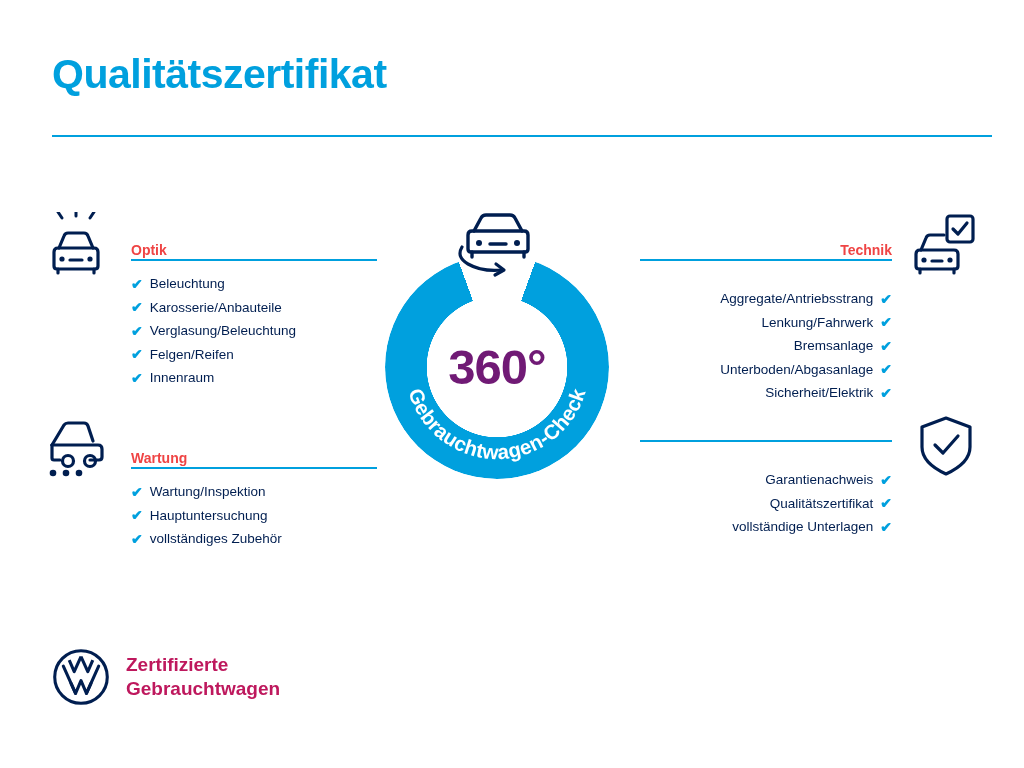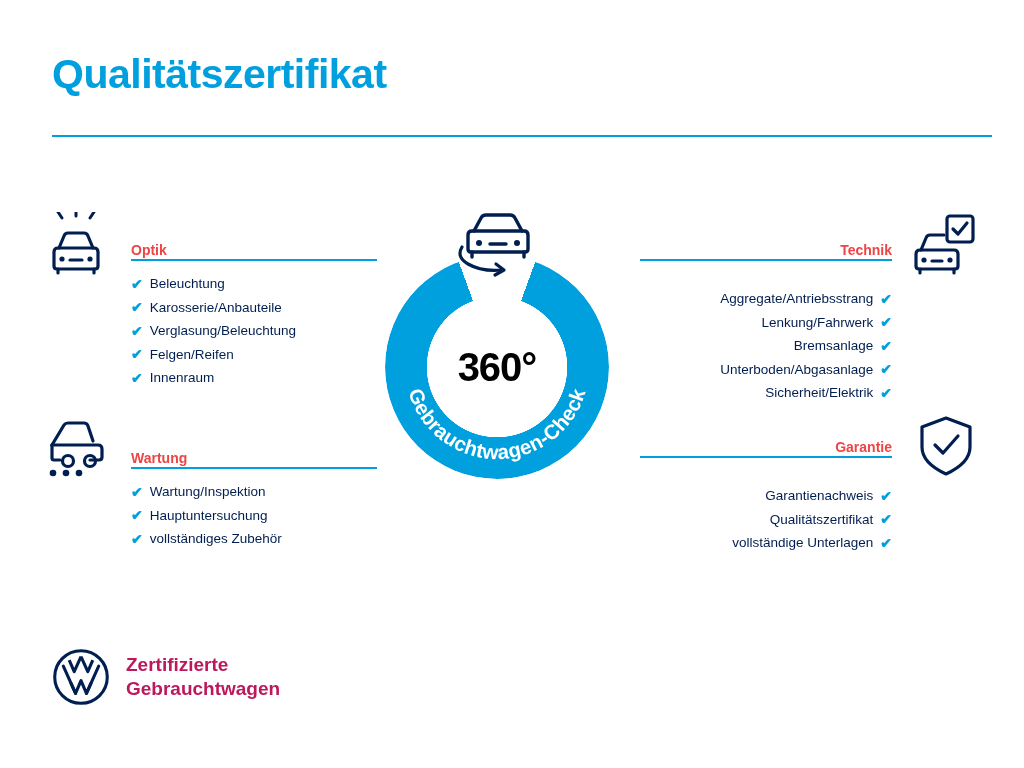"360°" .wheel-center { color: #000000 -> #701a75; font-size: 40px -> 49px }
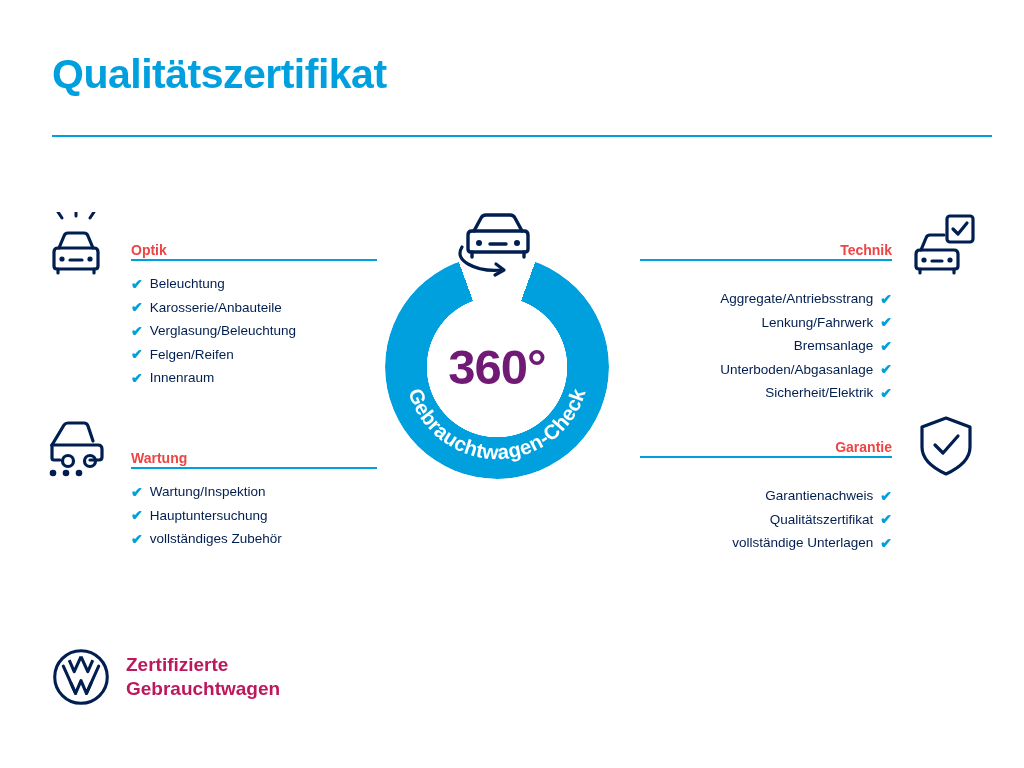"Garantie" div.sec-head { html: <div>Garantie</div> -> none }
